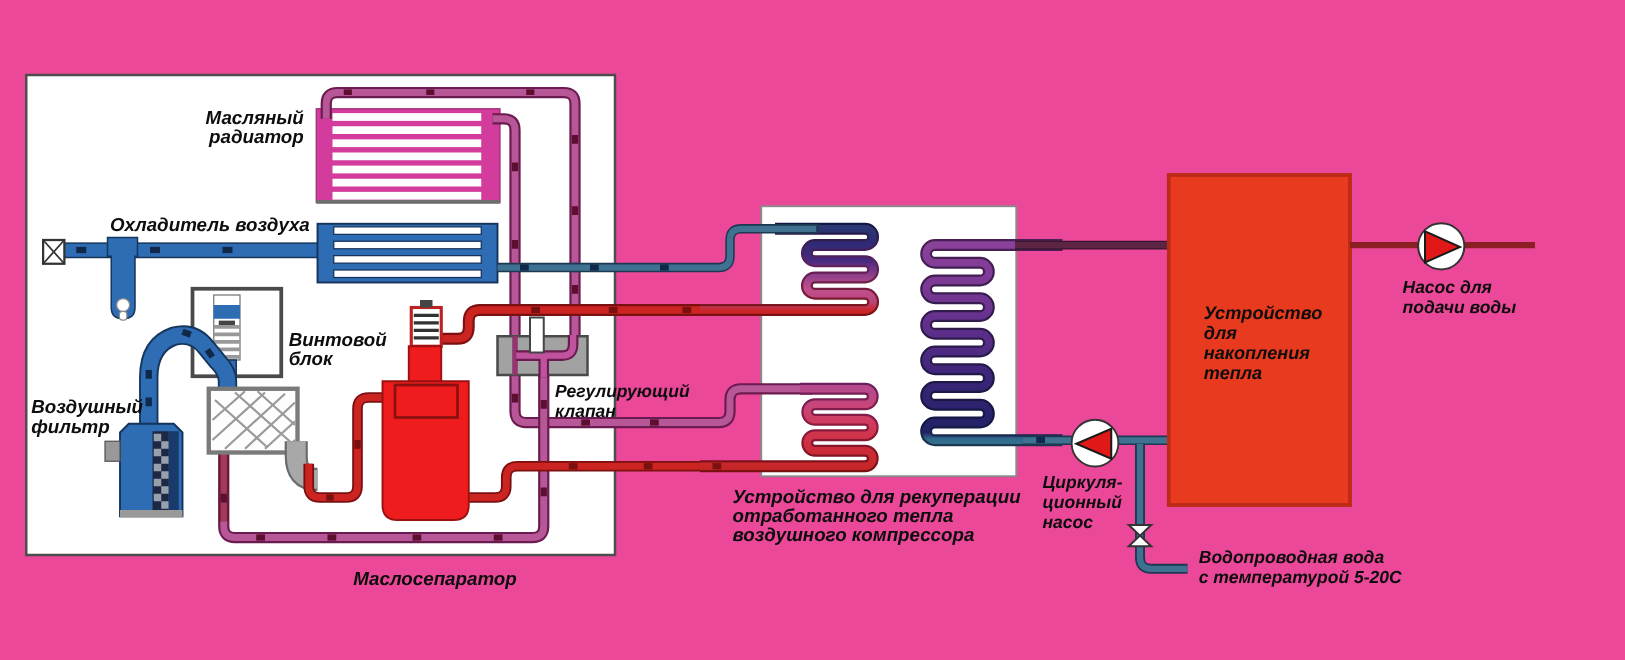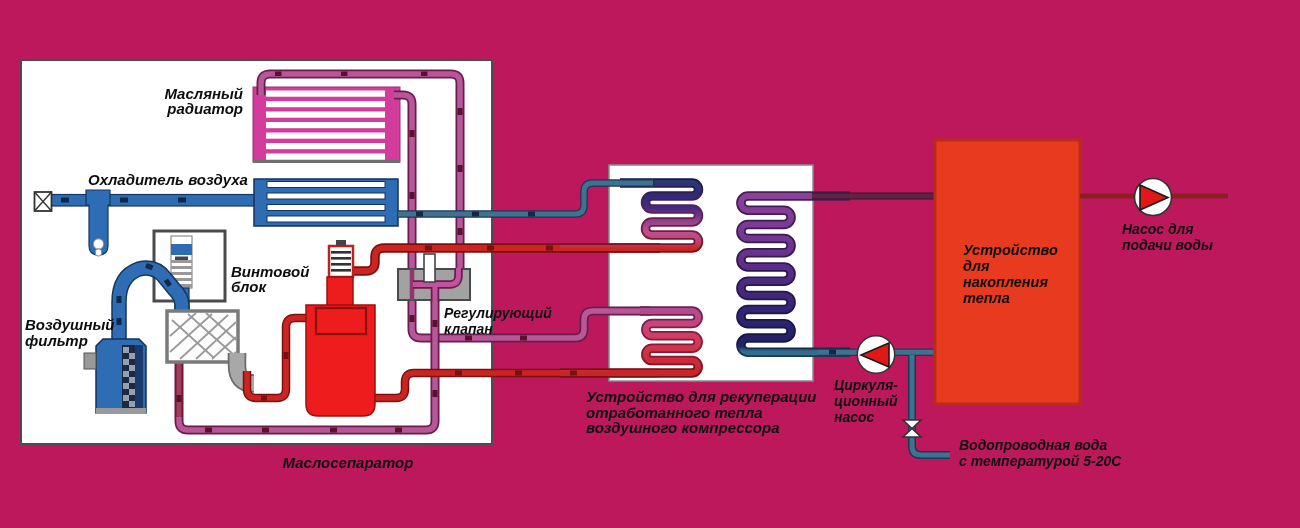"Масляный" .wrap { background: #be185d -> #ec4899 }
